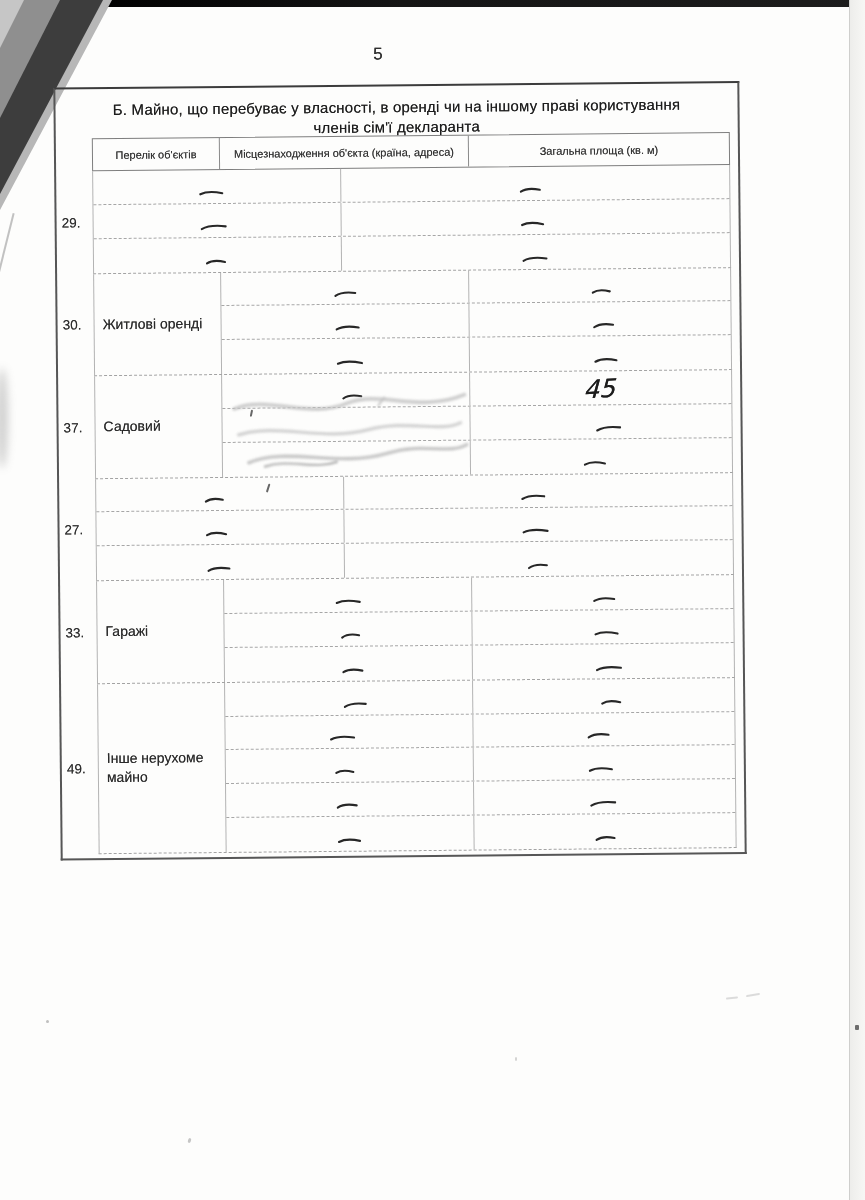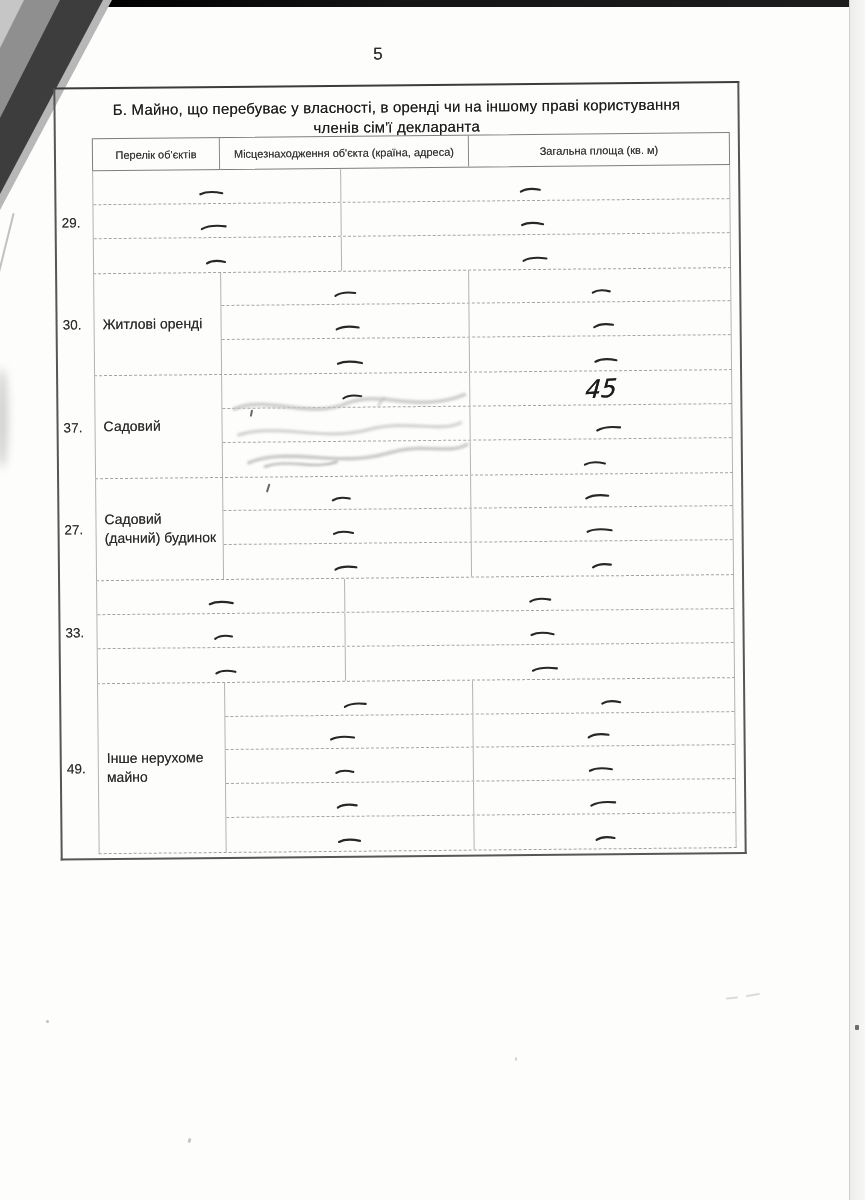"Садовий (дачний) будинок" div.label-cell { html: <div>Садовий (дачний) будинок</div> -> none }
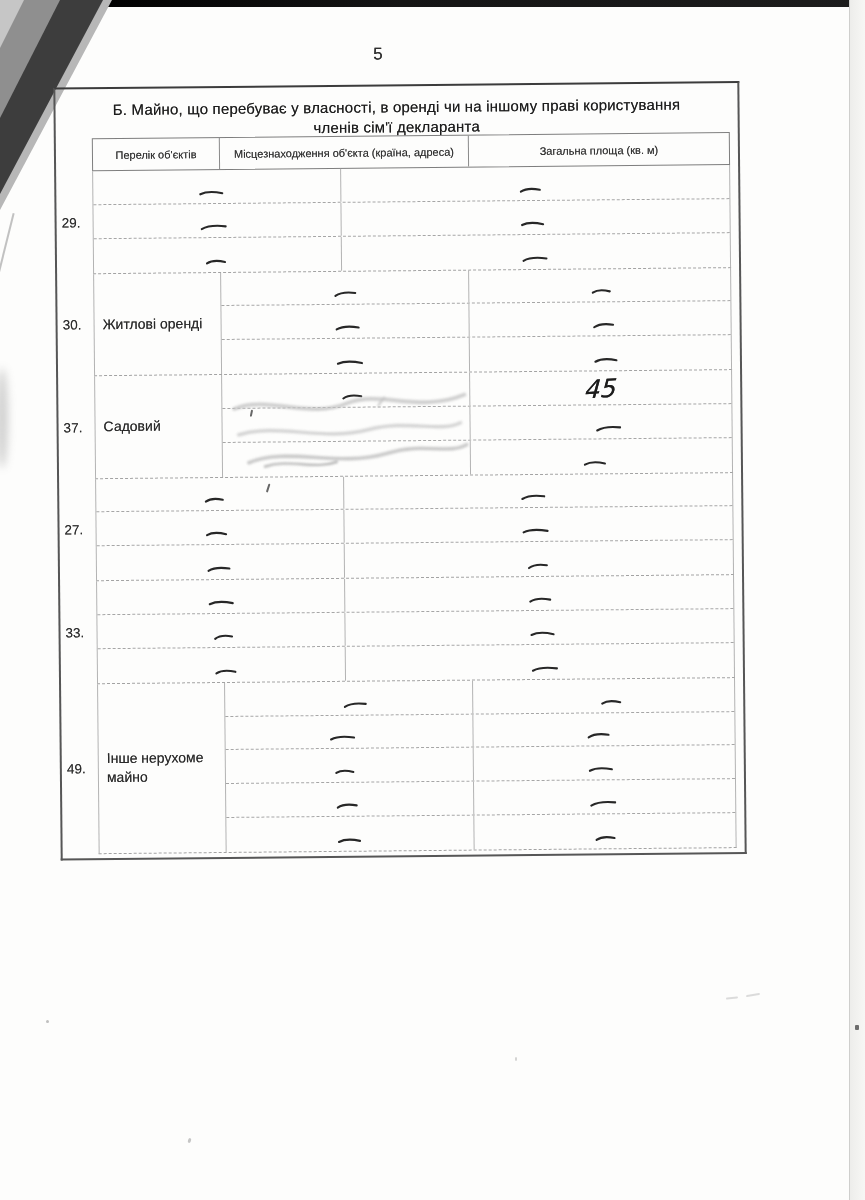"Гаражі" div.label-cell { html: none -> <div>Гаражі</div> }
